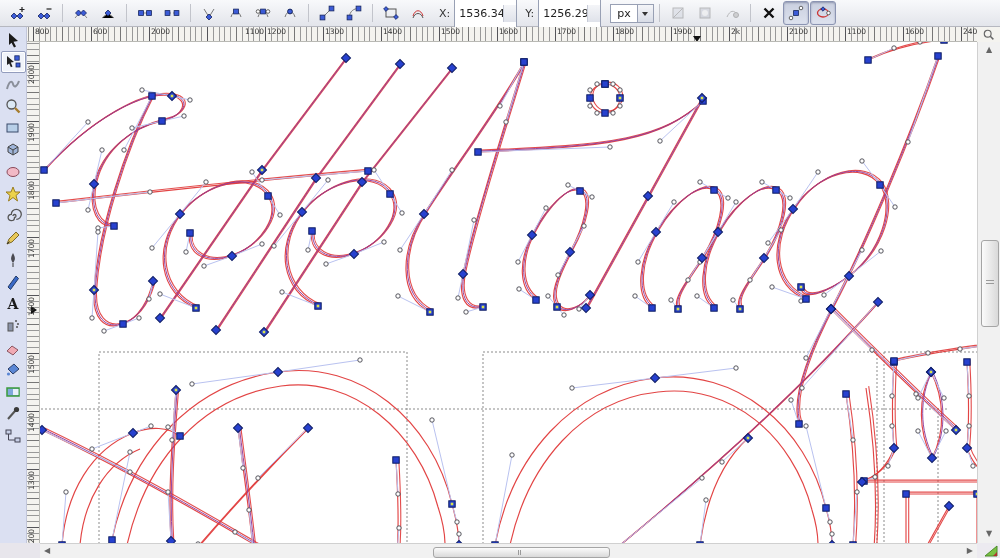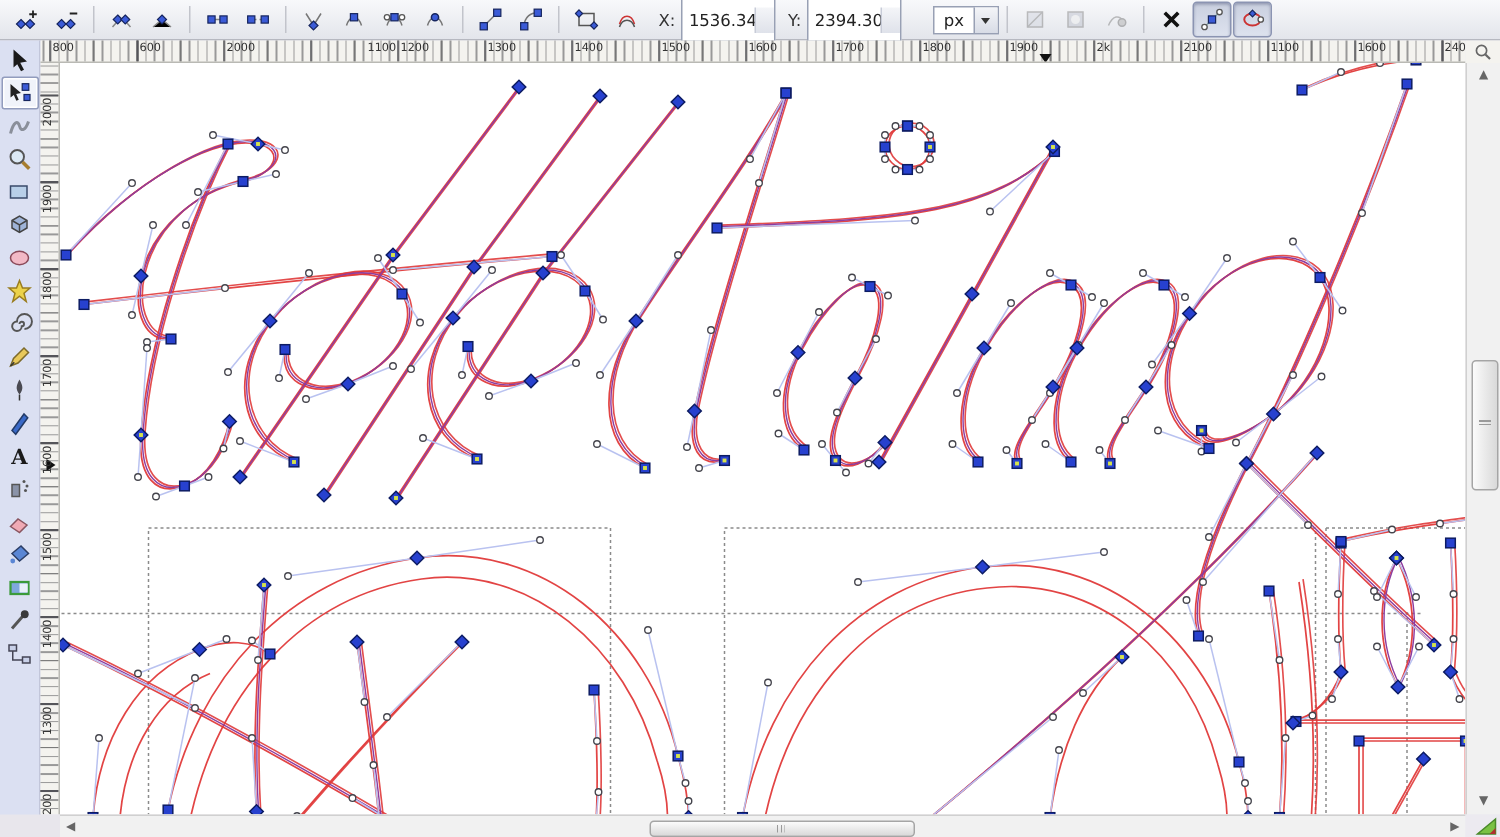"2394.30" span.spinval { text: 2394.30 -> 1256.29 }
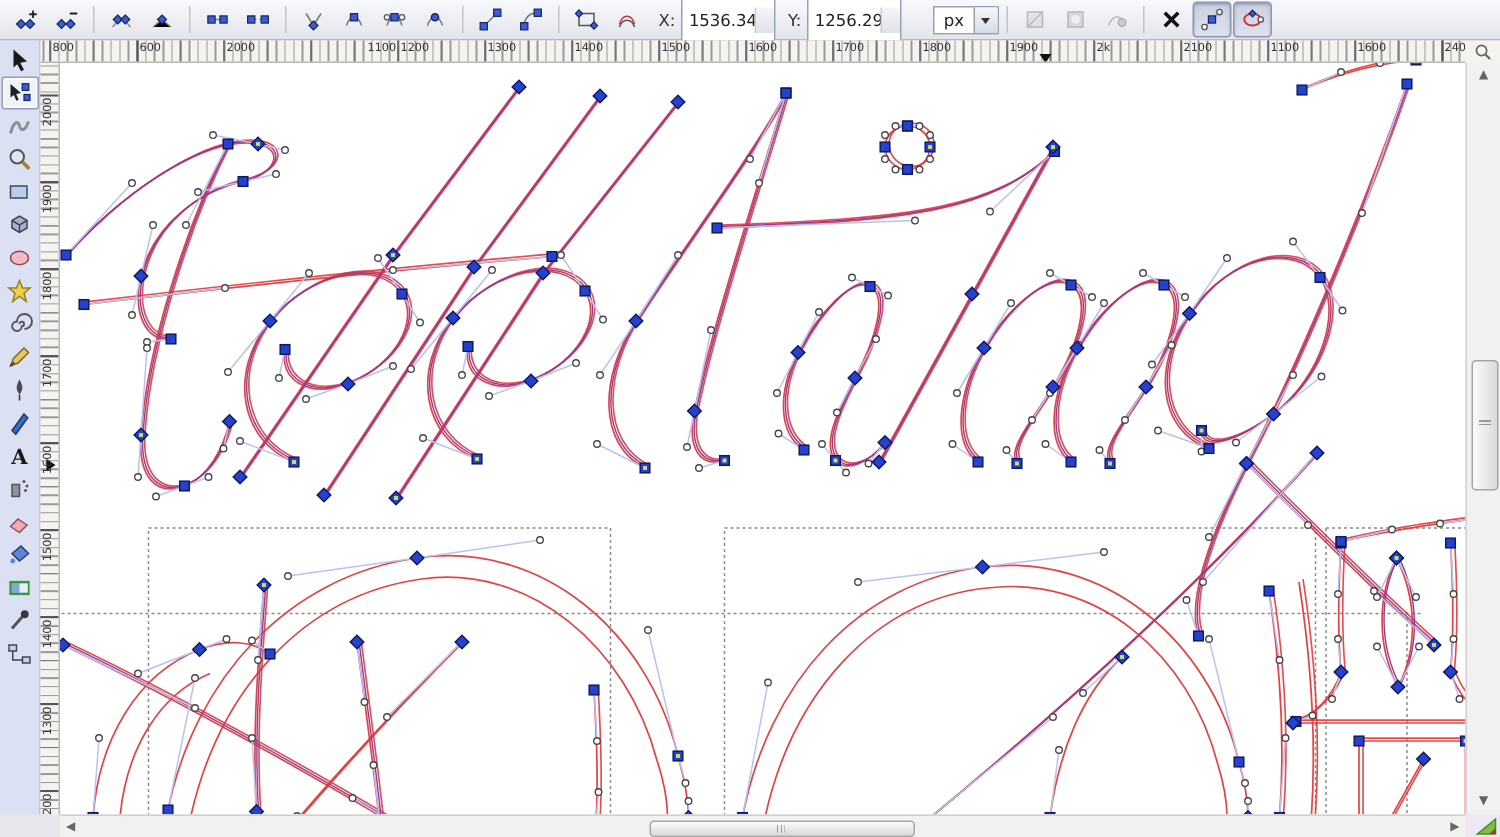"px" .unitbox { margin-left: 20px -> 8px }
